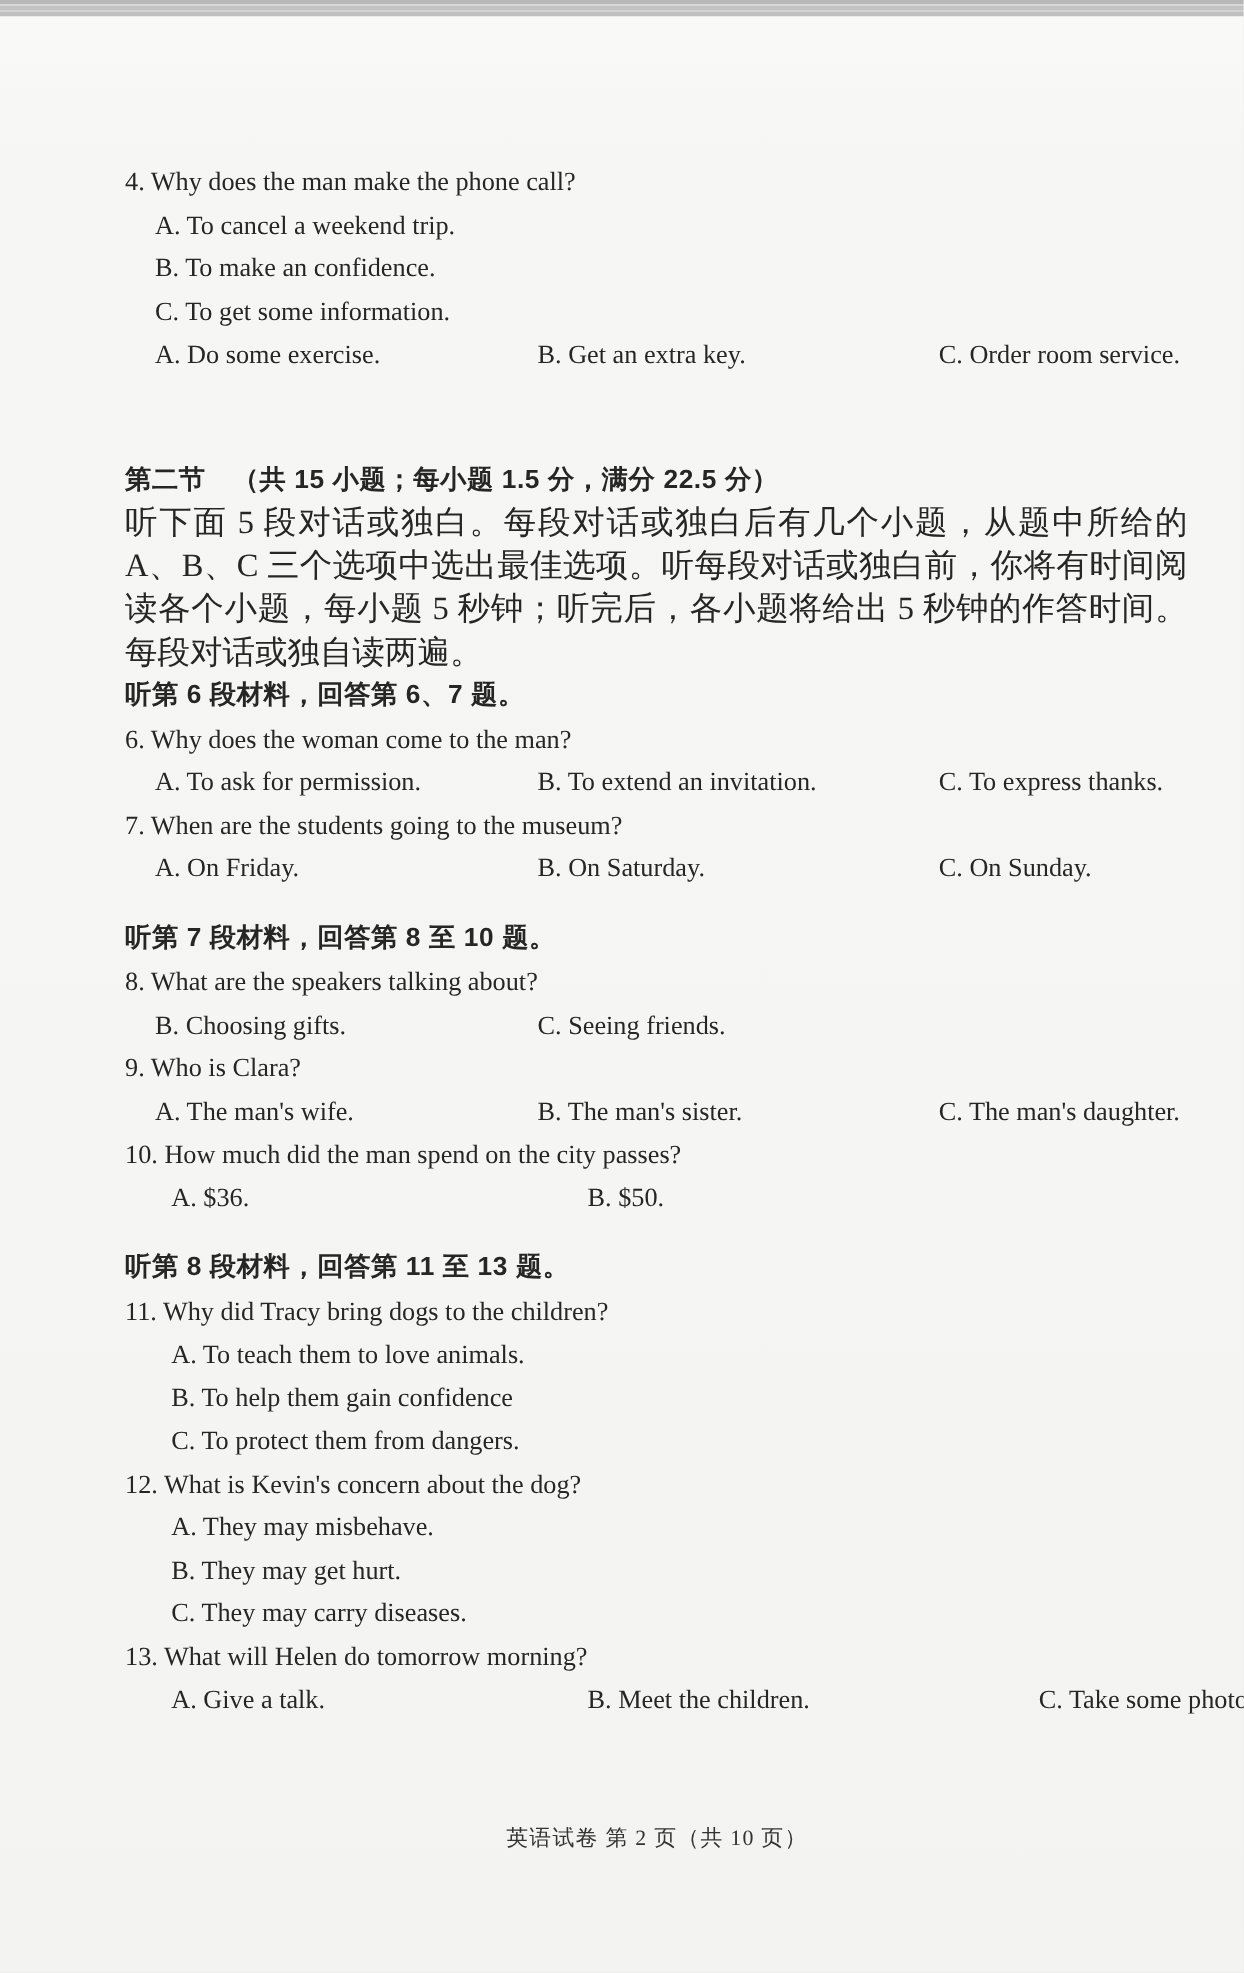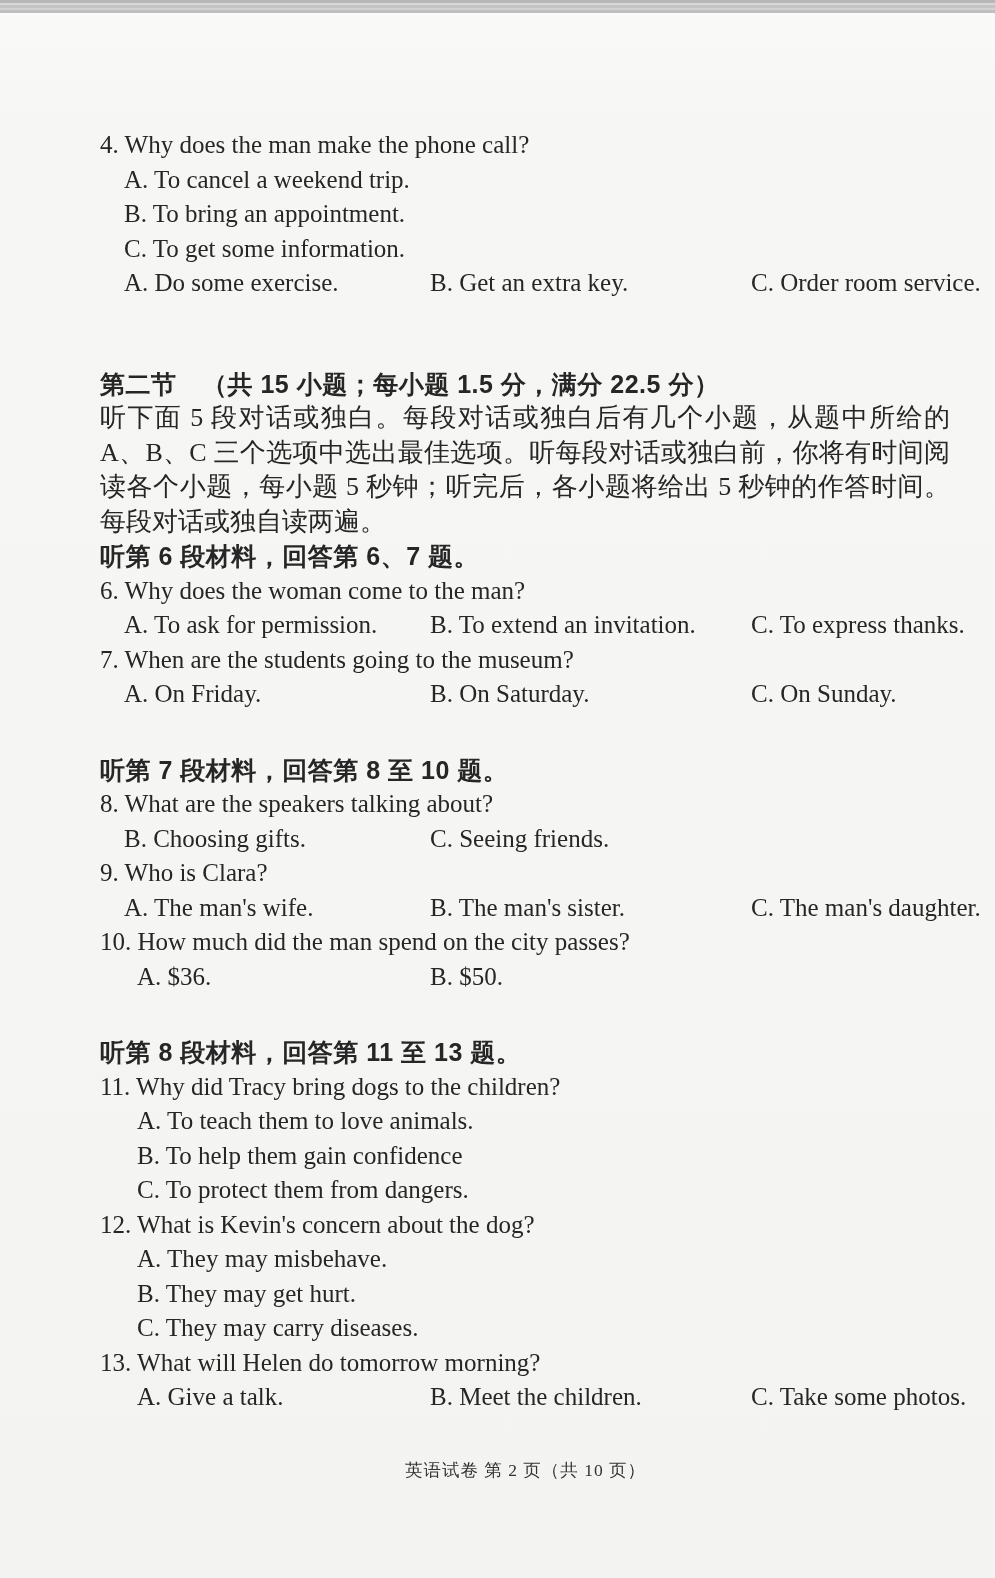"4. Why does the man" .line { font-size: 25px -> 21px }
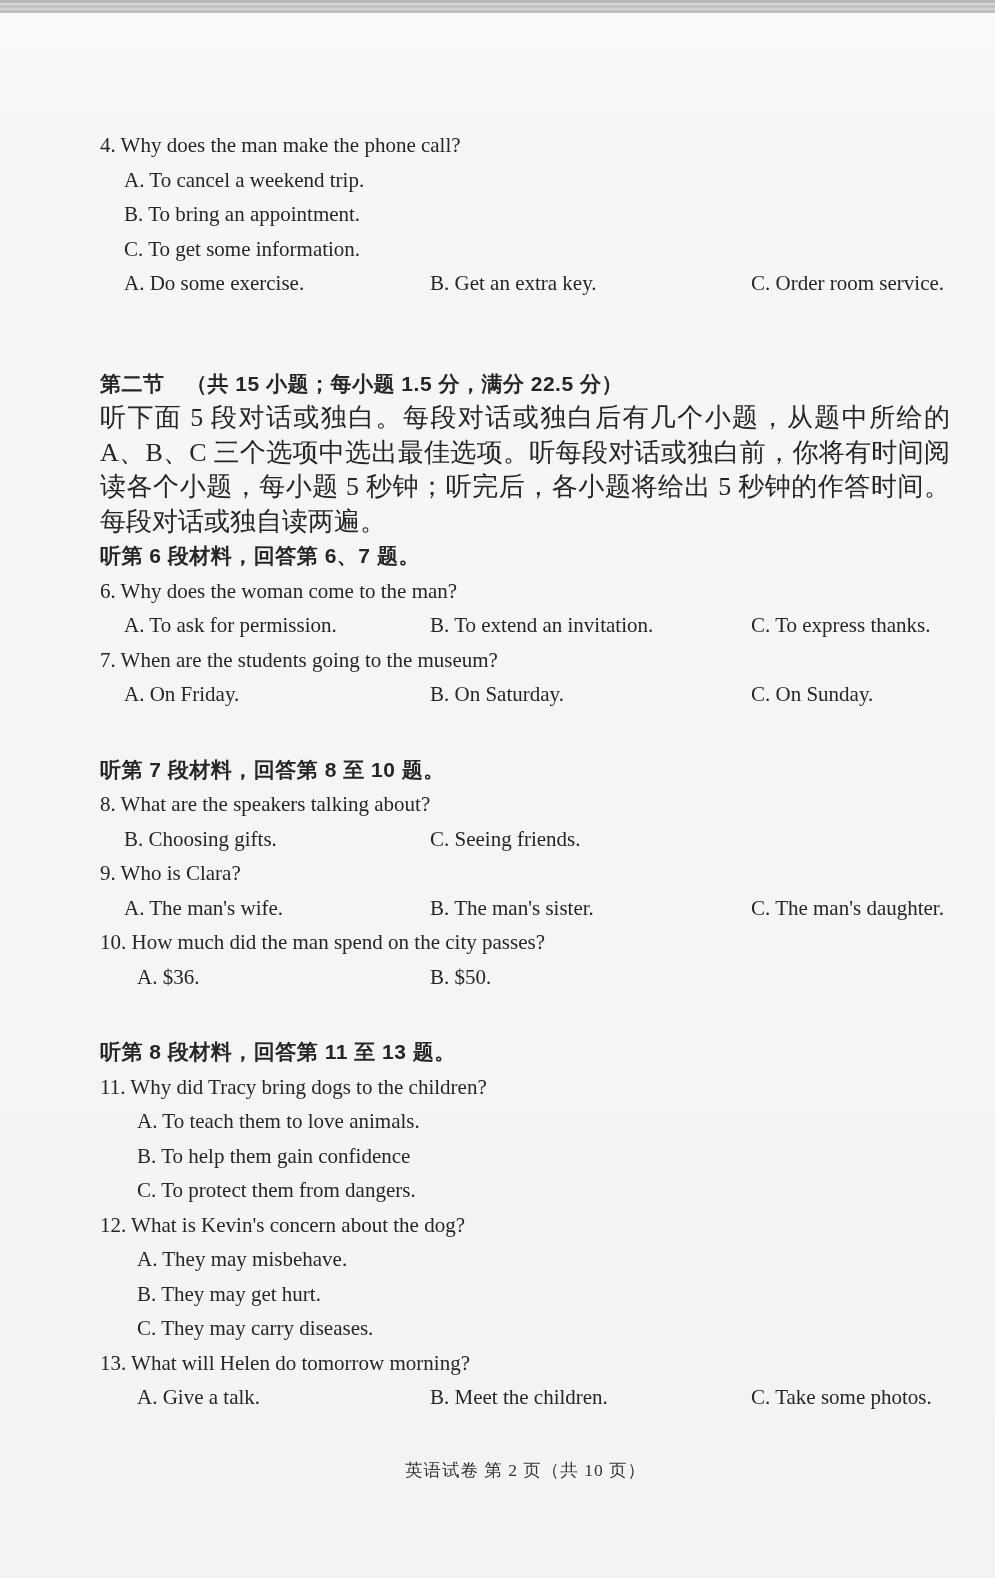"B. To bring an appointment." div.line { text: bring an appointment -> make an confidence }
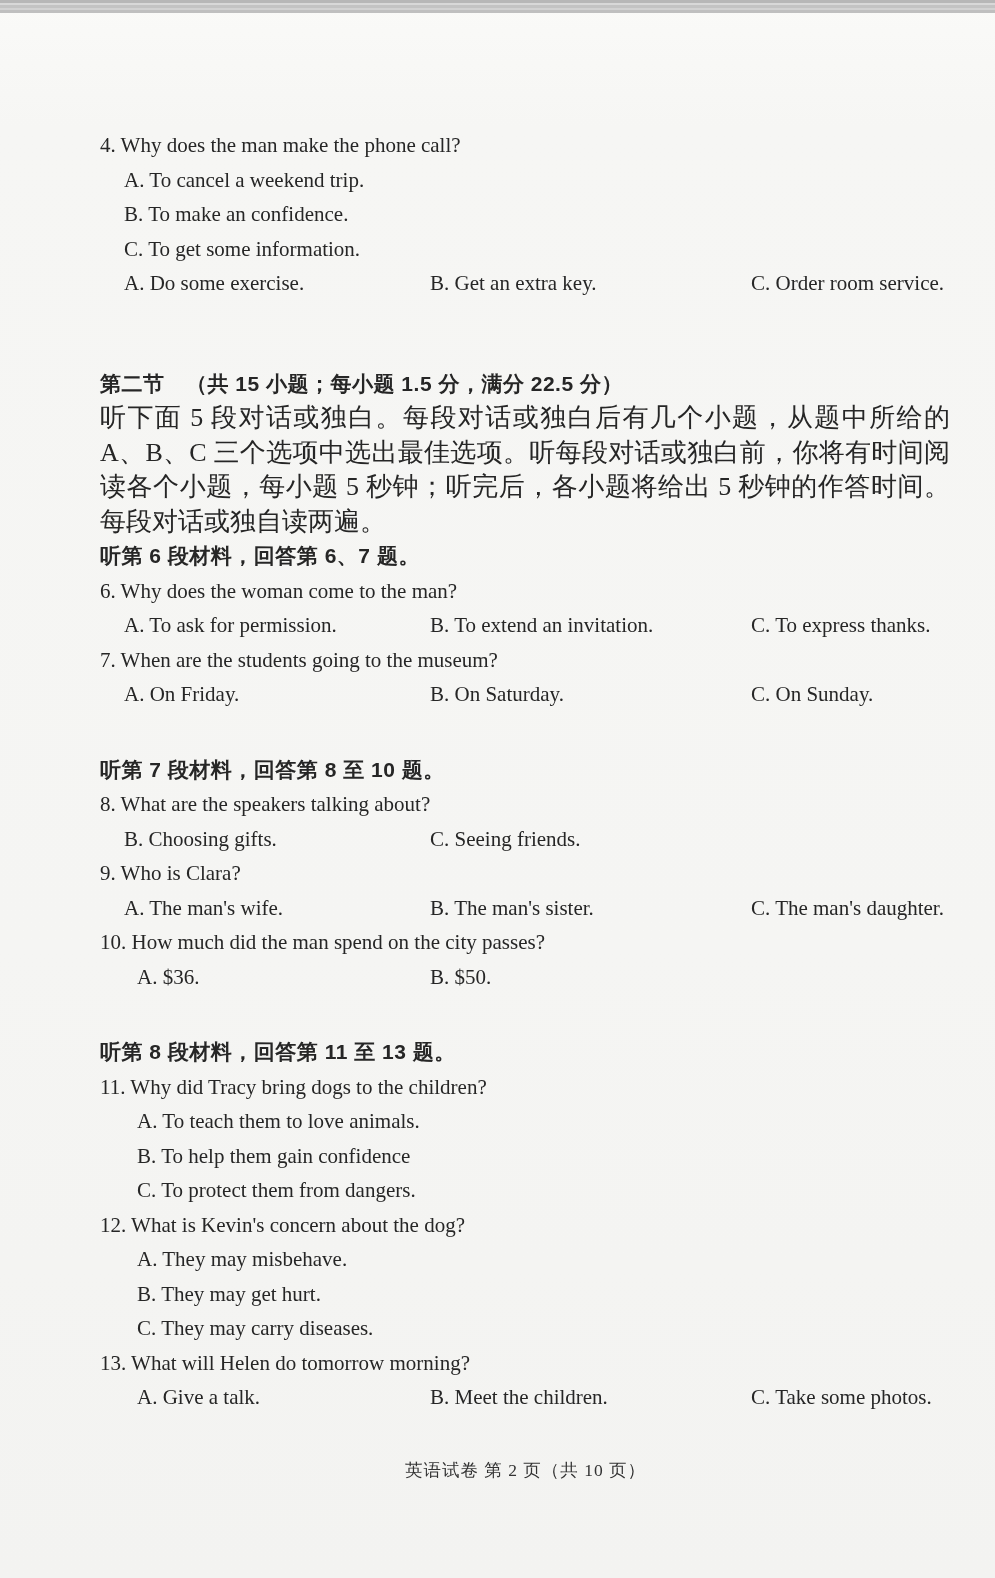"听第 7 段材料，回答第 8 至" .gap-md { margin-top: 41px -> 22px }
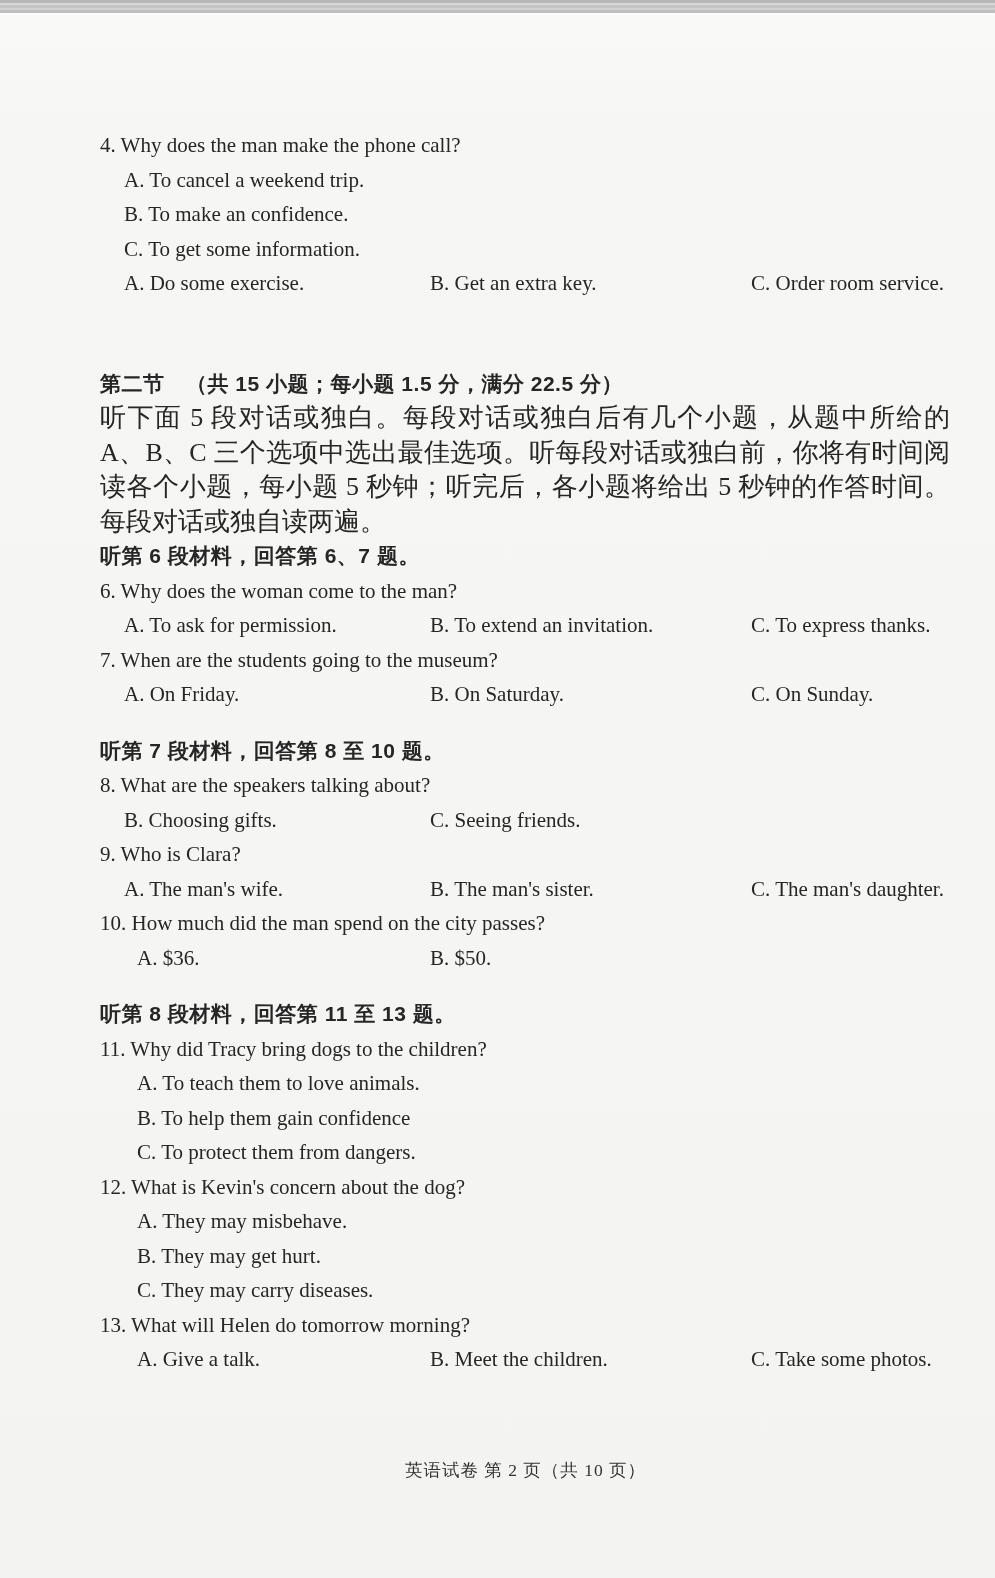"A. $36." .ind2 { gap: none -> 40px }
